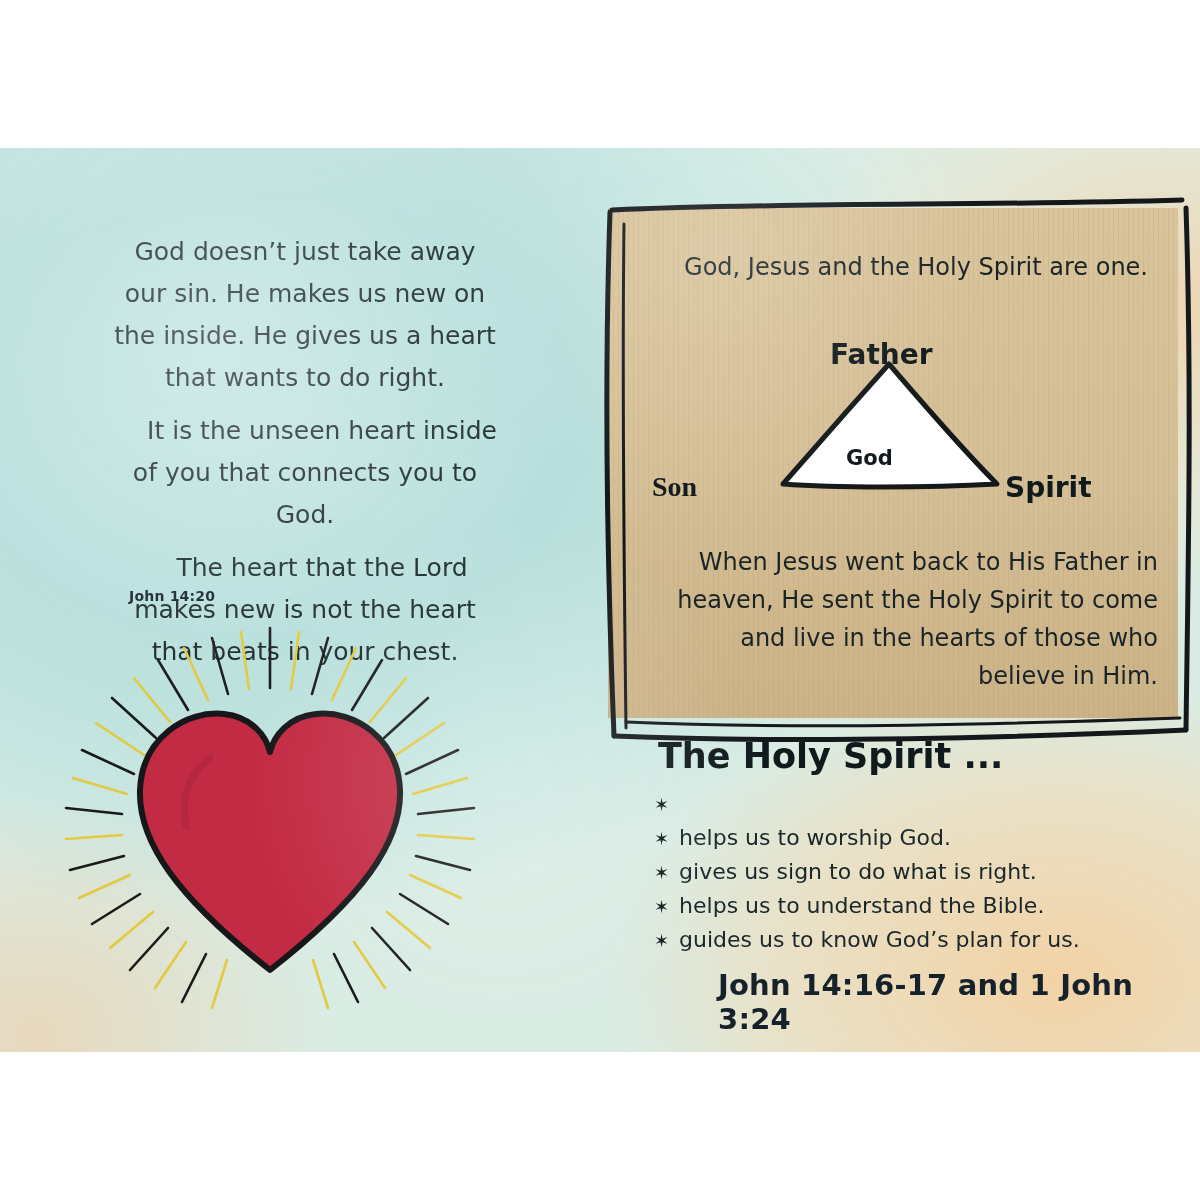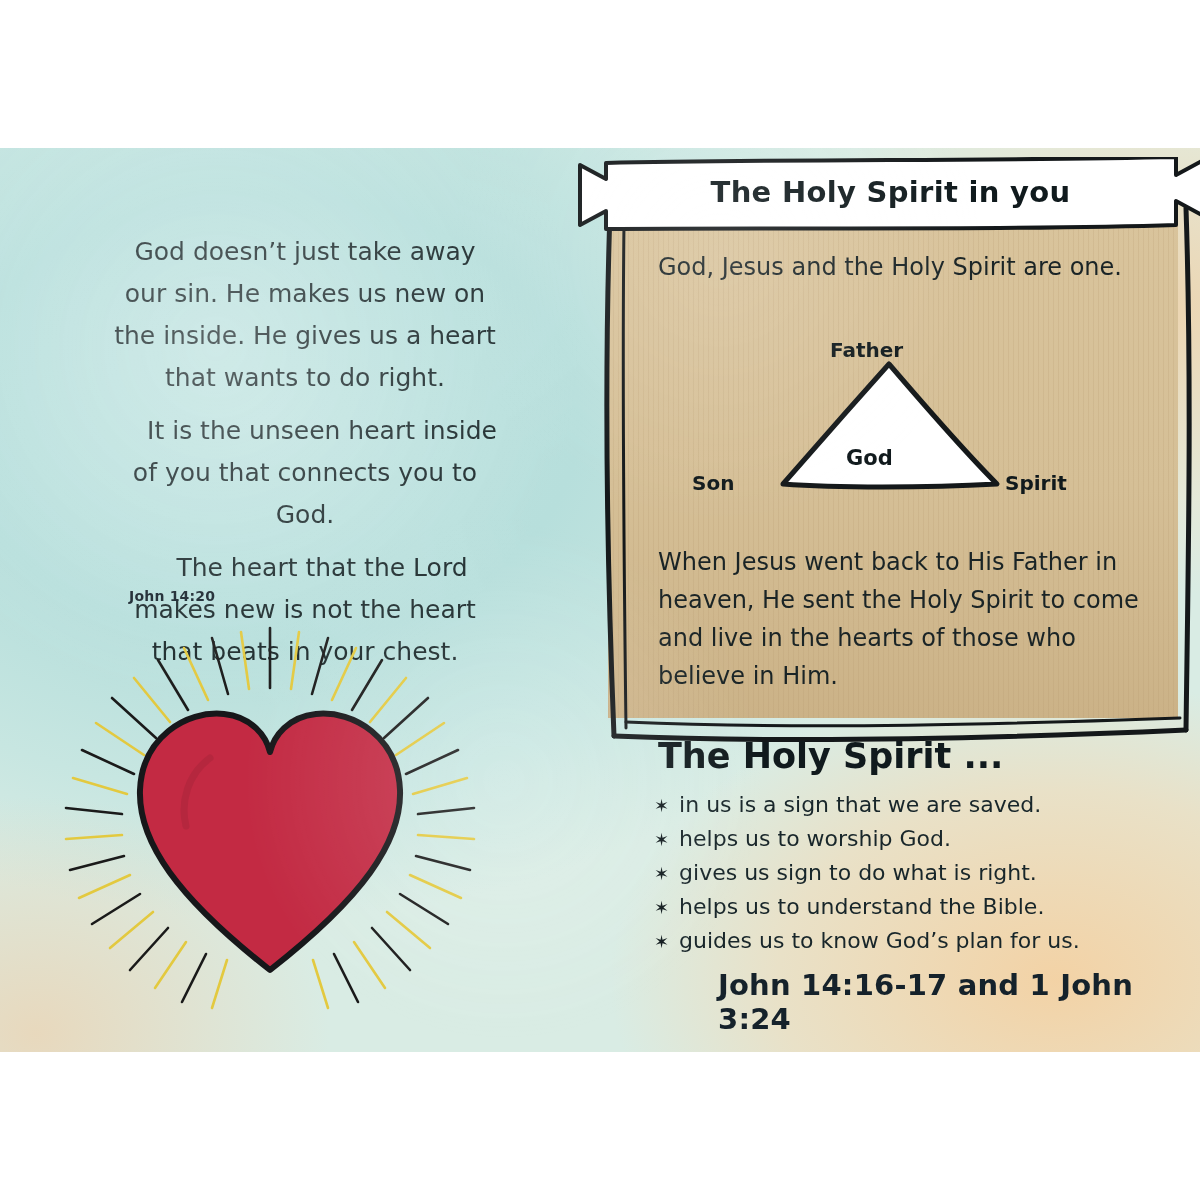"The Holy Spirit in you" div { html: <div> <svg> <path></path> </svg> <div>The Holy Spirit in you</div> </div> -> none }
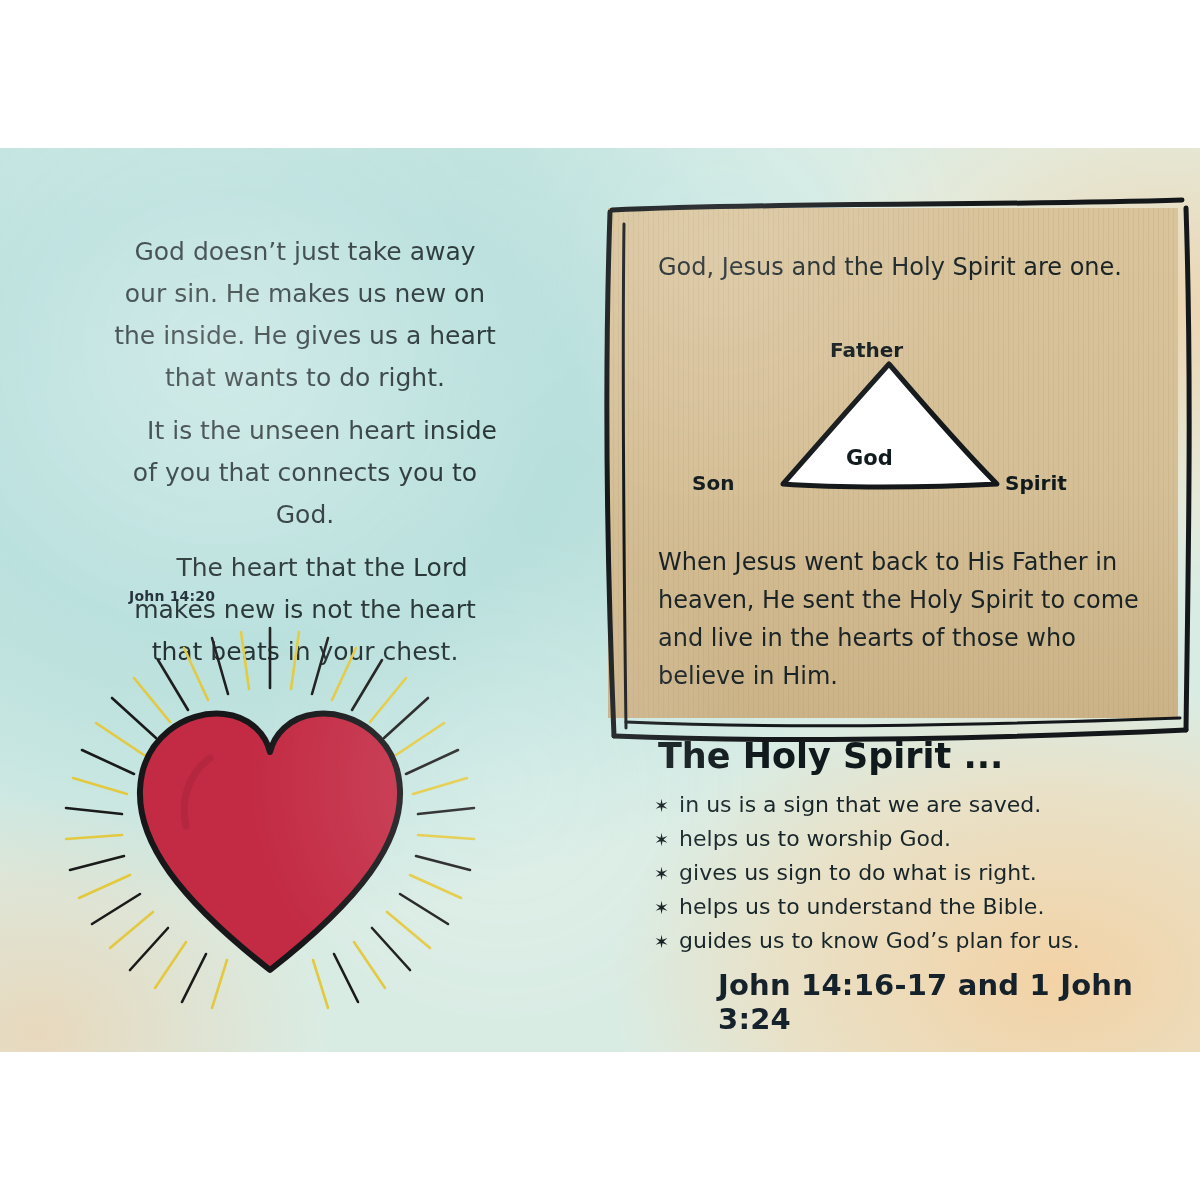"God, Jesus and the Holy" .kraft-text { text-align: none -> right }
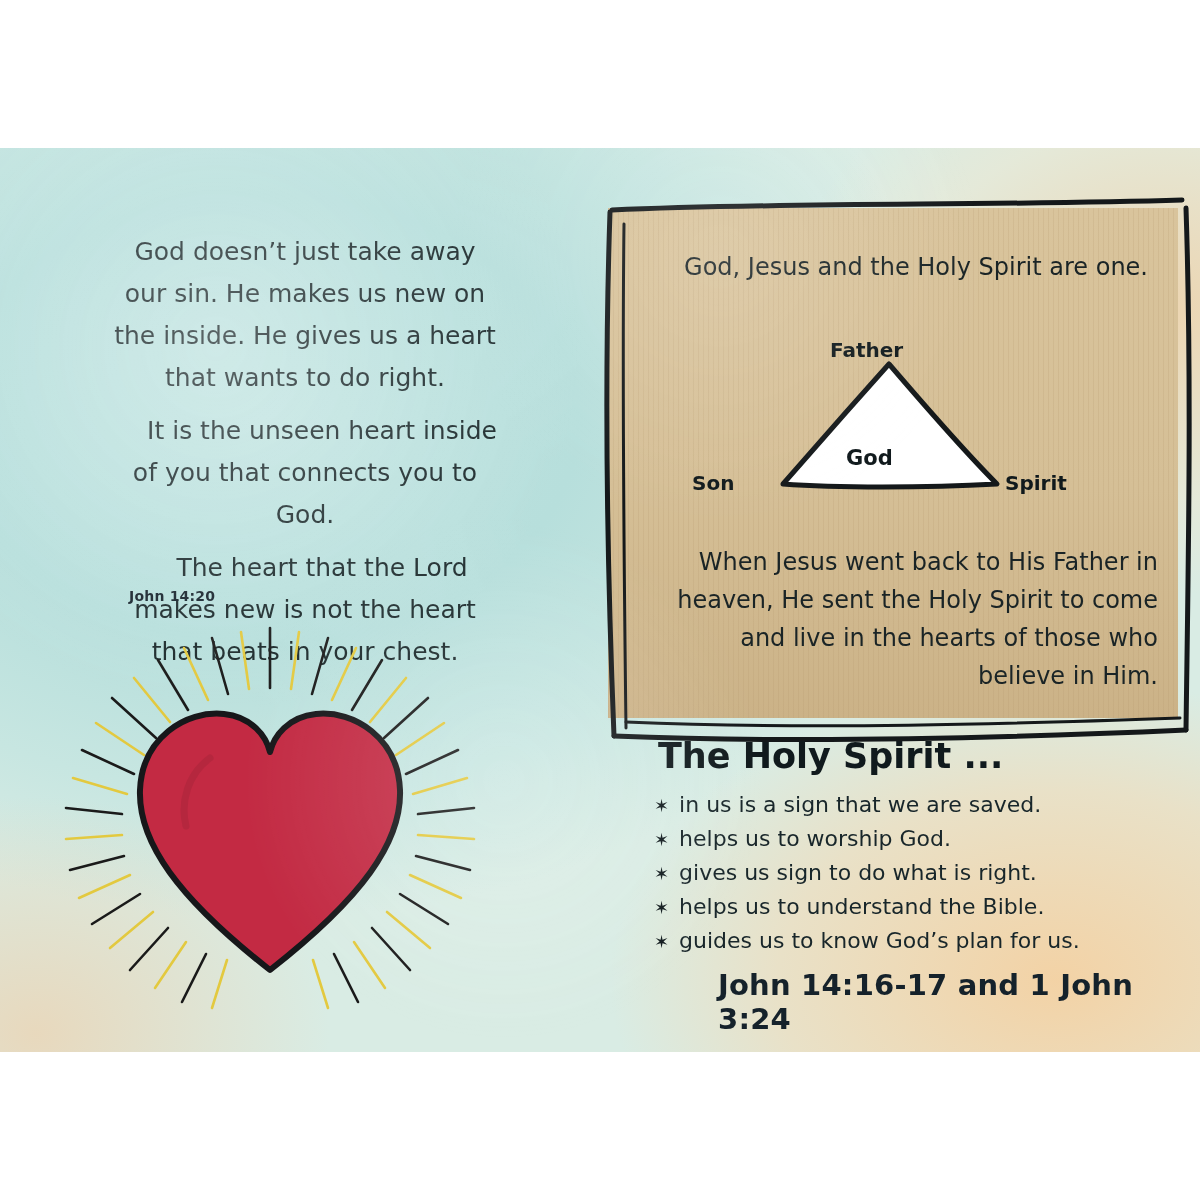"Father" .trinity-label { font-size: 20px -> 28px }
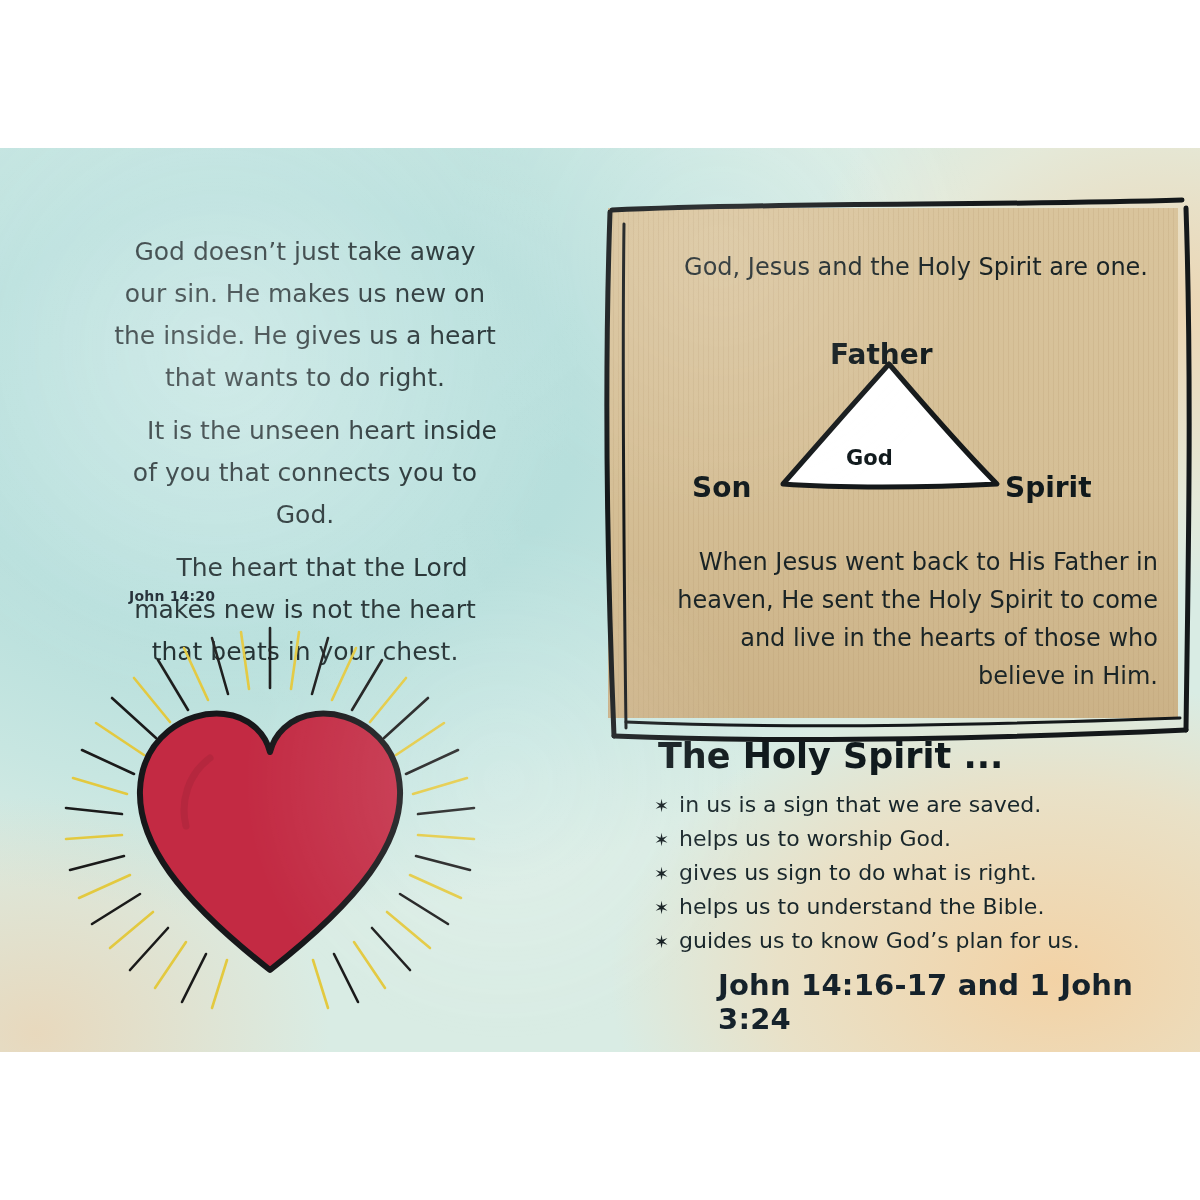"Son" #label-son { font-family: none -> Liberation Serif, serif; left: 692px -> 652px }
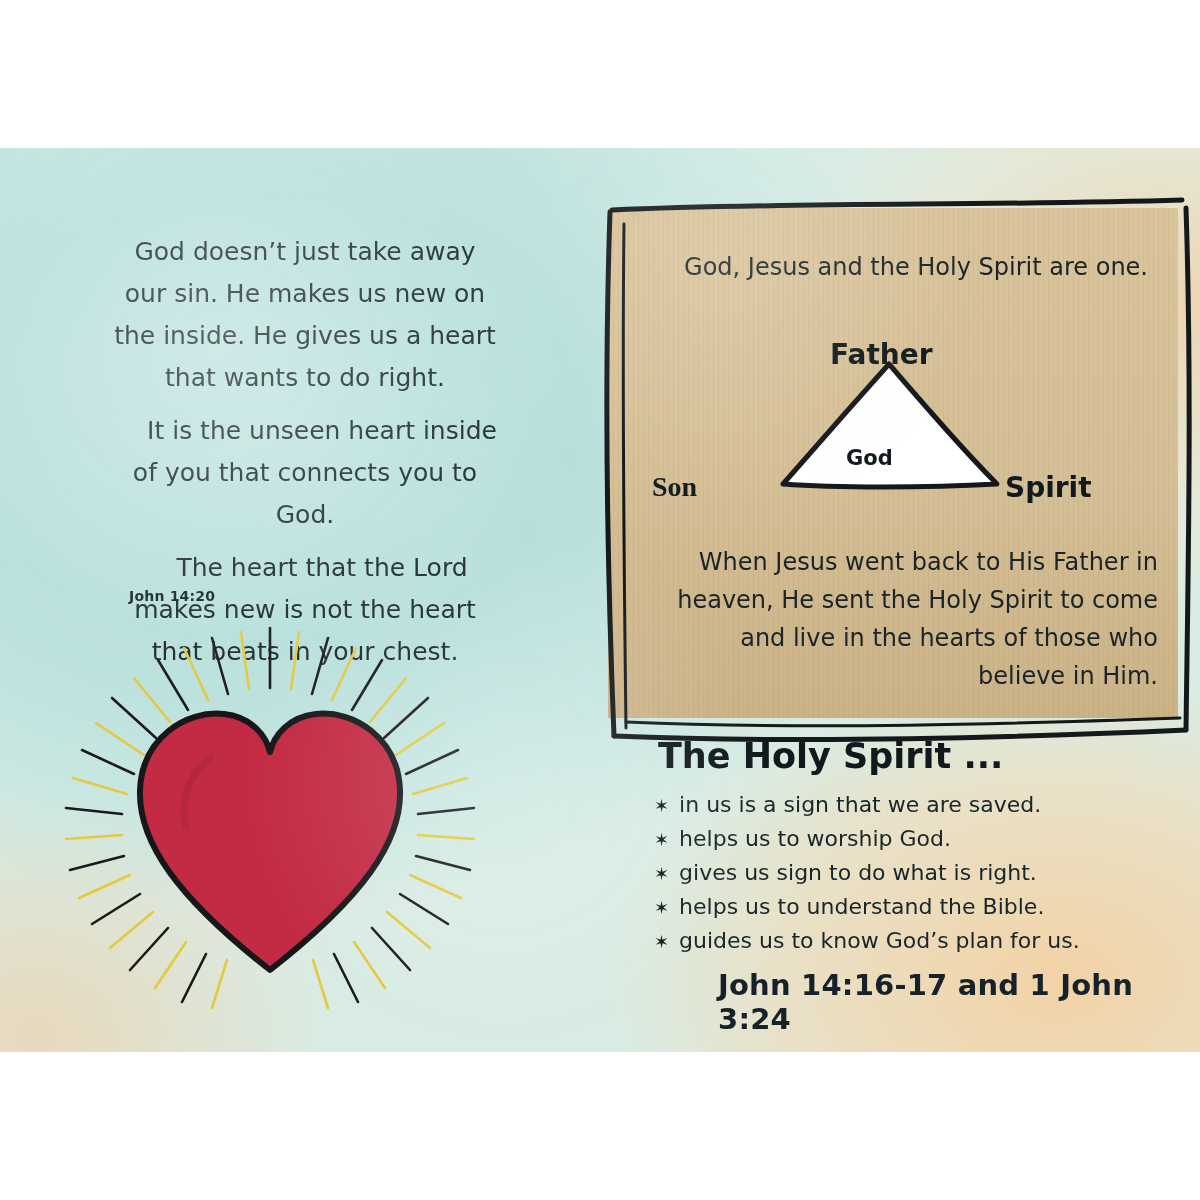"in us is a sign" span { html: <span>in us is a sign that we are saved.</span> -> none }
